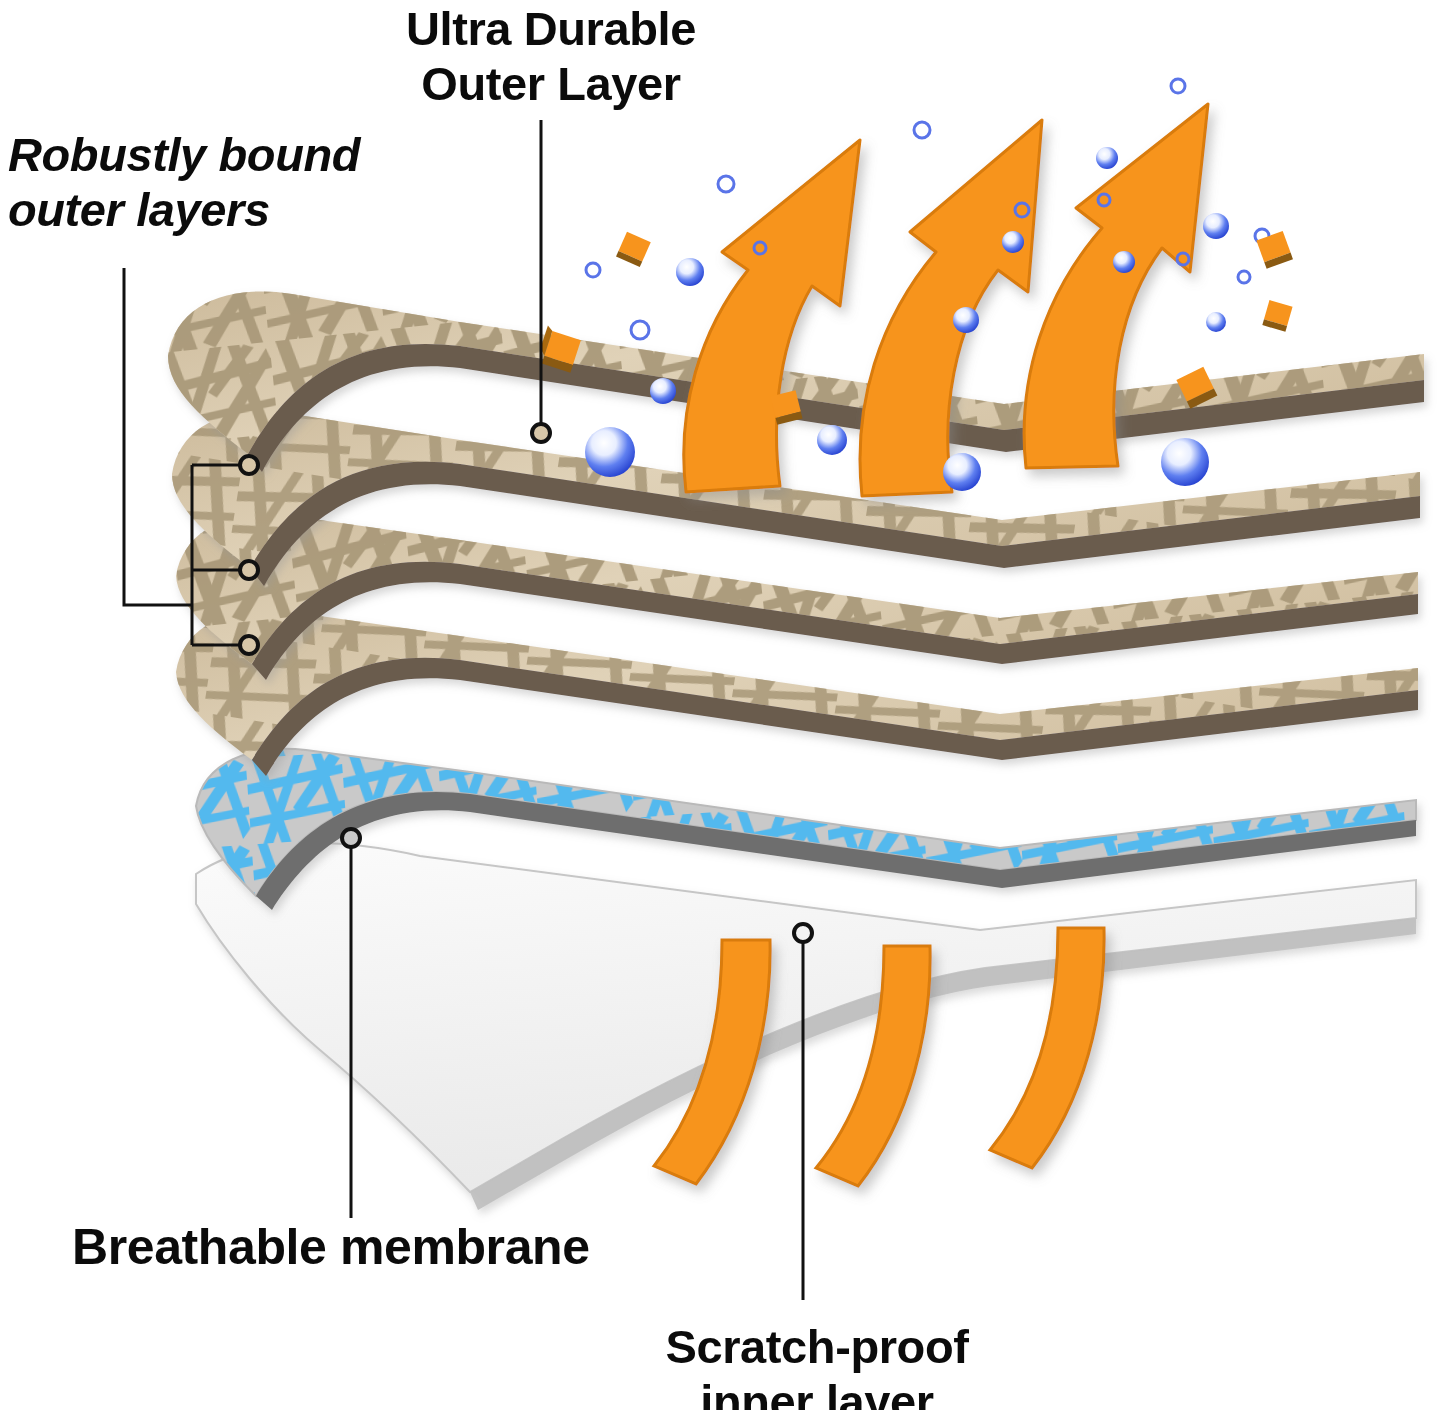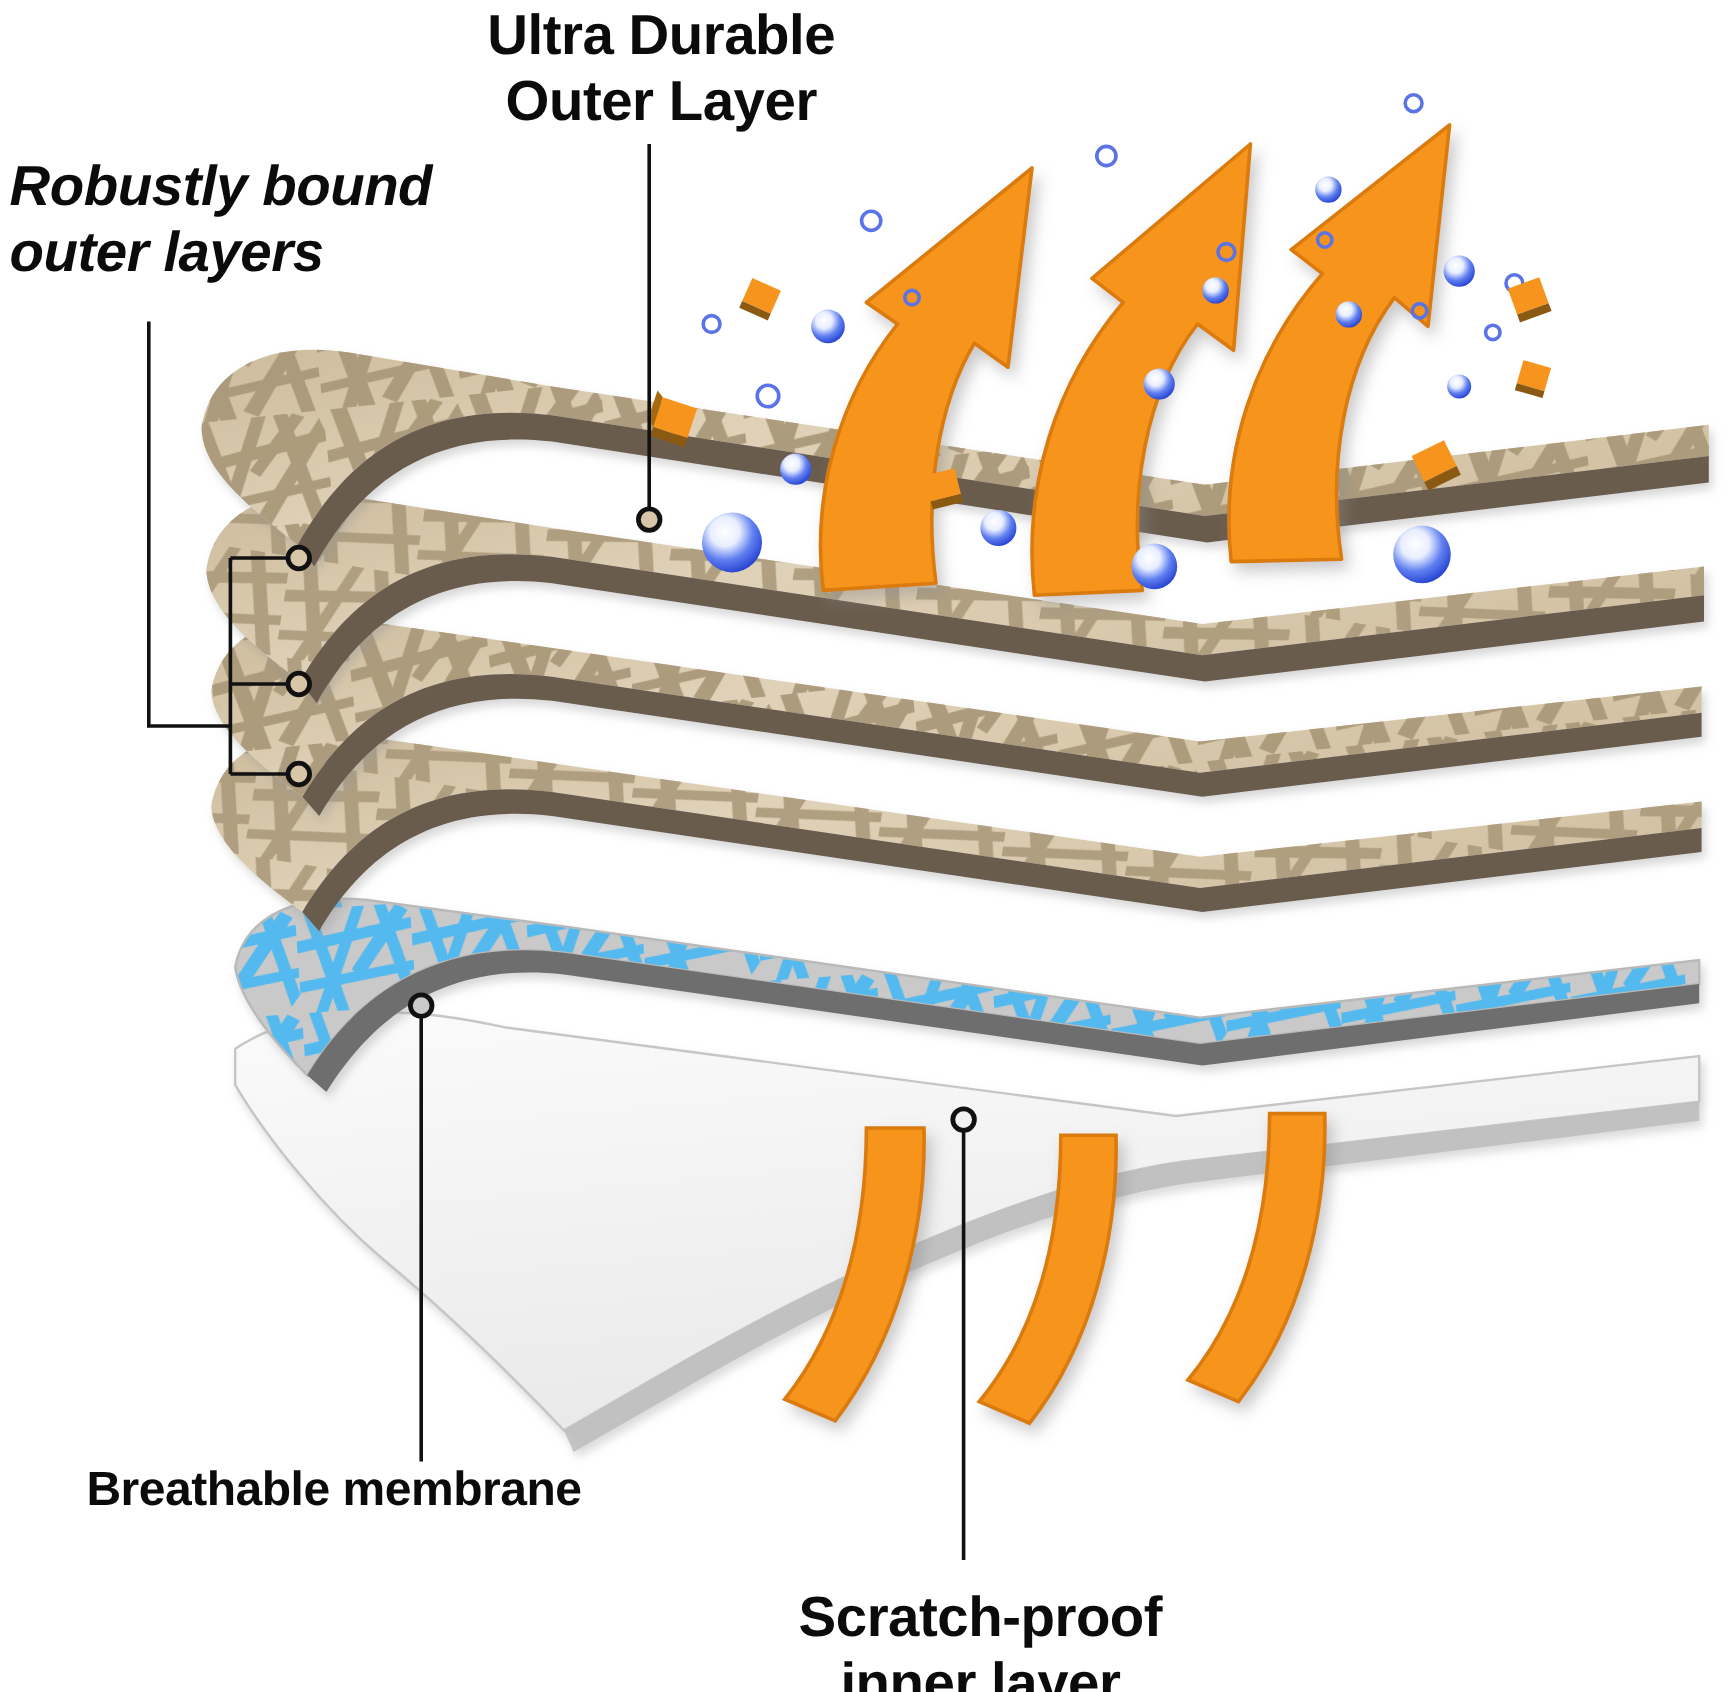"Breathable membrane" #lbl-membrane { font-size: 40px -> 50px }
